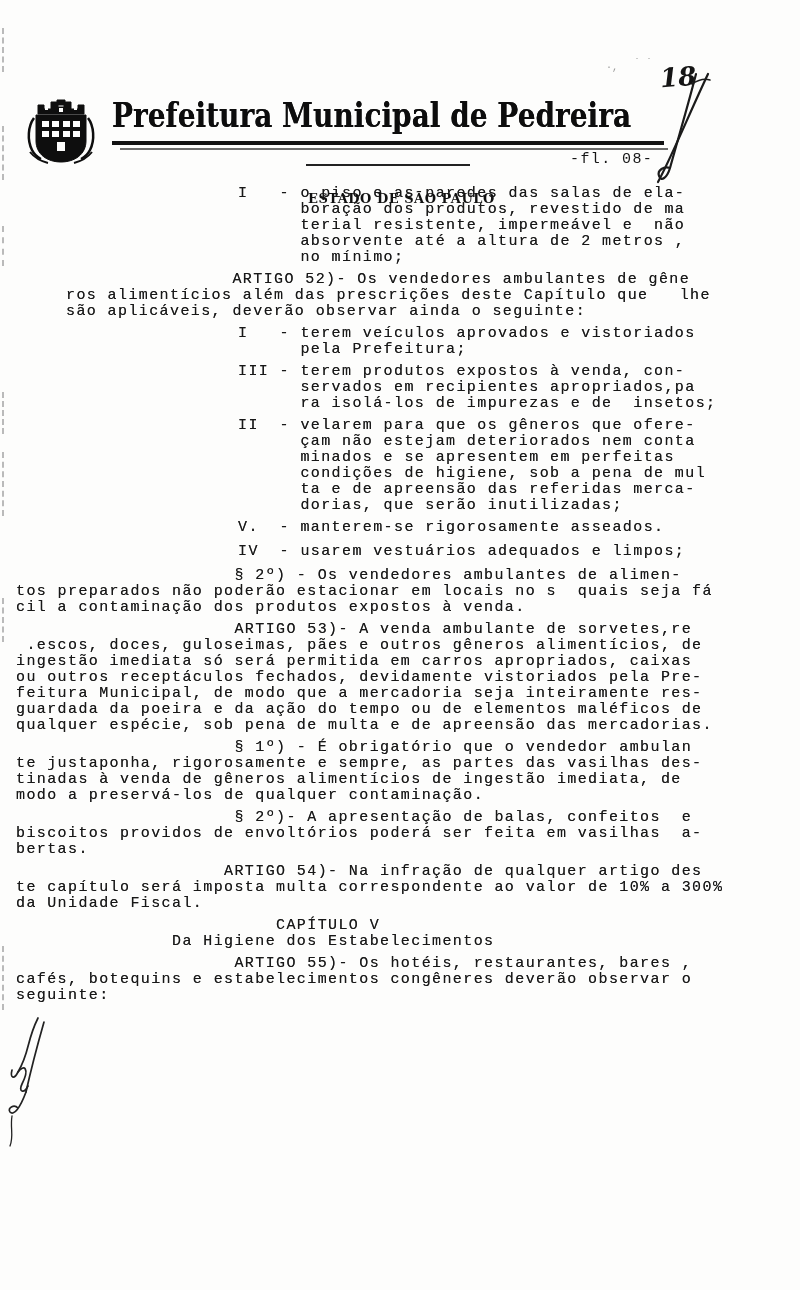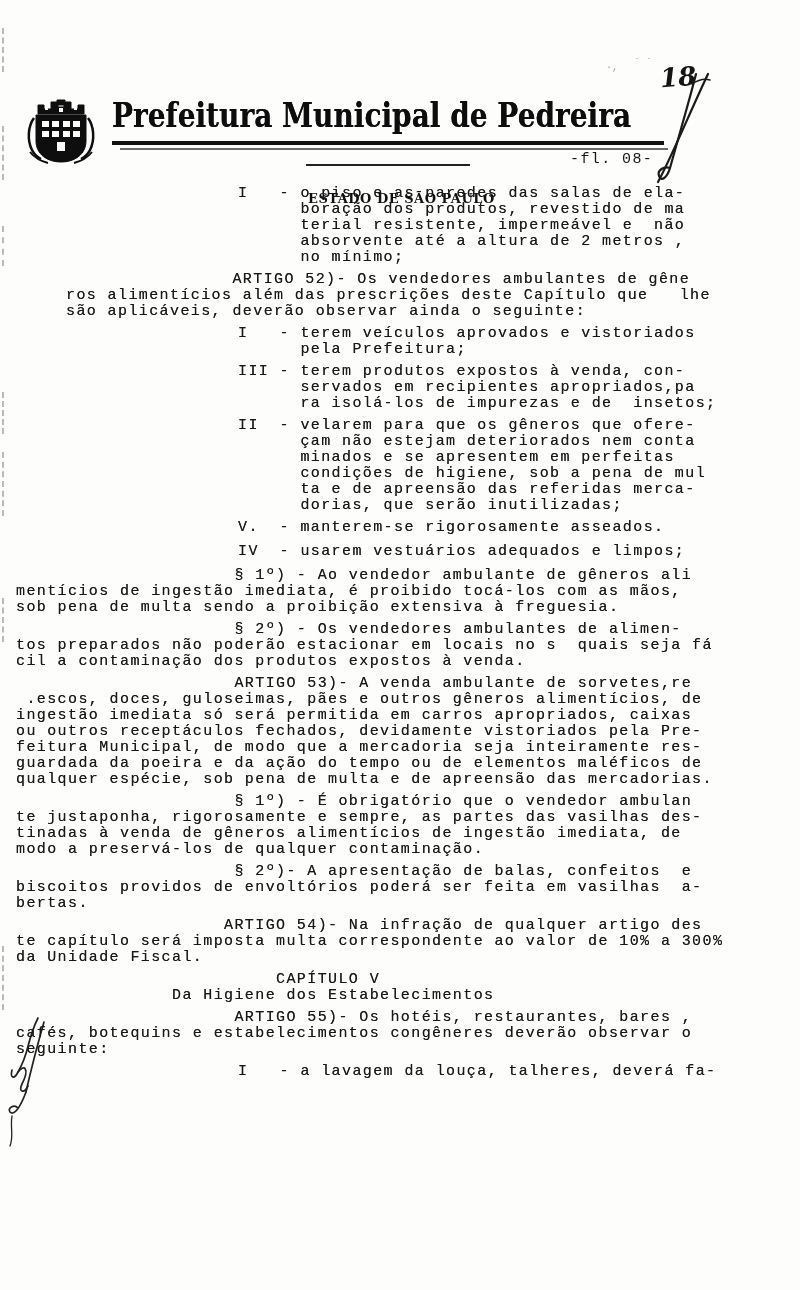"§ 1º) - Ao vendedor" div.tblock { html: <div> § 1º) - Ao vendedor ambulante de gêneros ali mentícios de ingestão imediata, é proibido tocá-los com as mãos, sob pena de multa sendo a proibição extensiva à freguesia.</div> -> none }
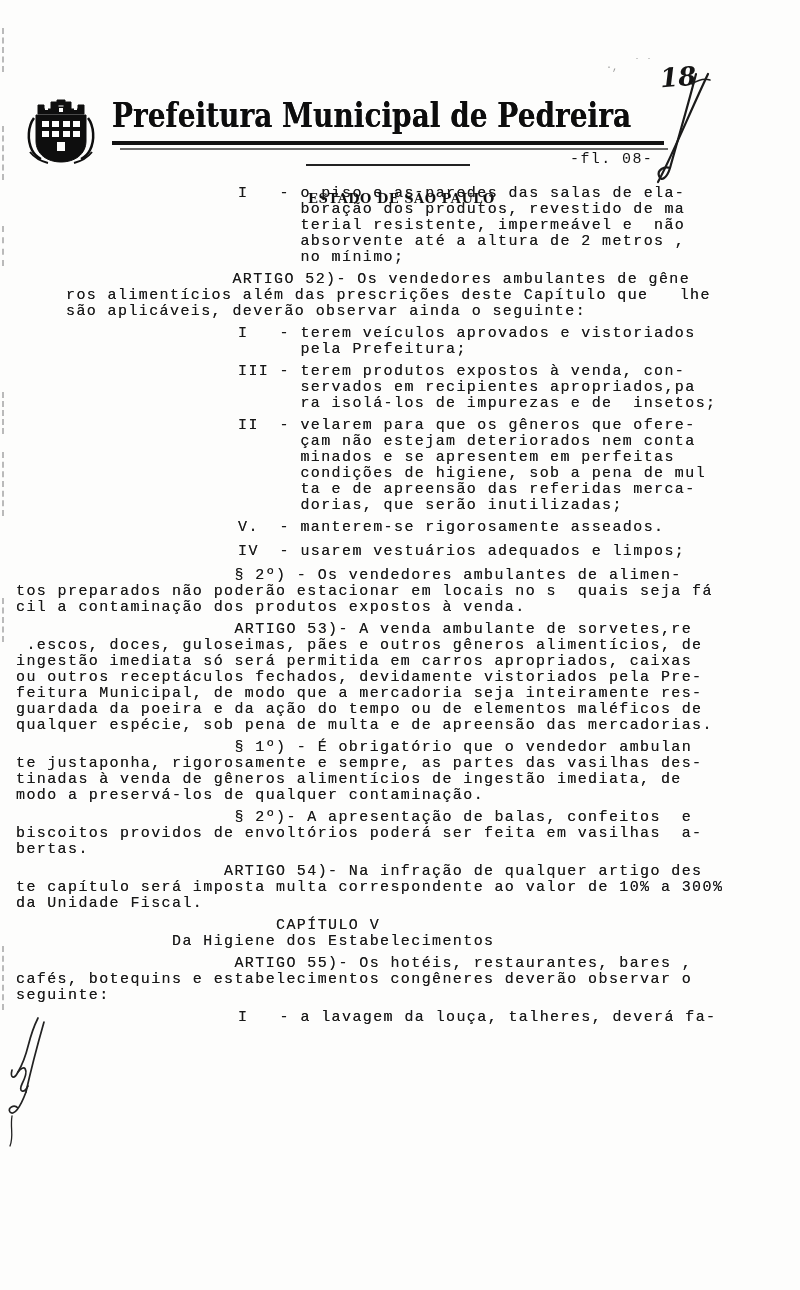"I - a lavagem da" div.tblock { html: <div>I - a lavagem da louça, talheres, deverá fa-</div> -> none }
